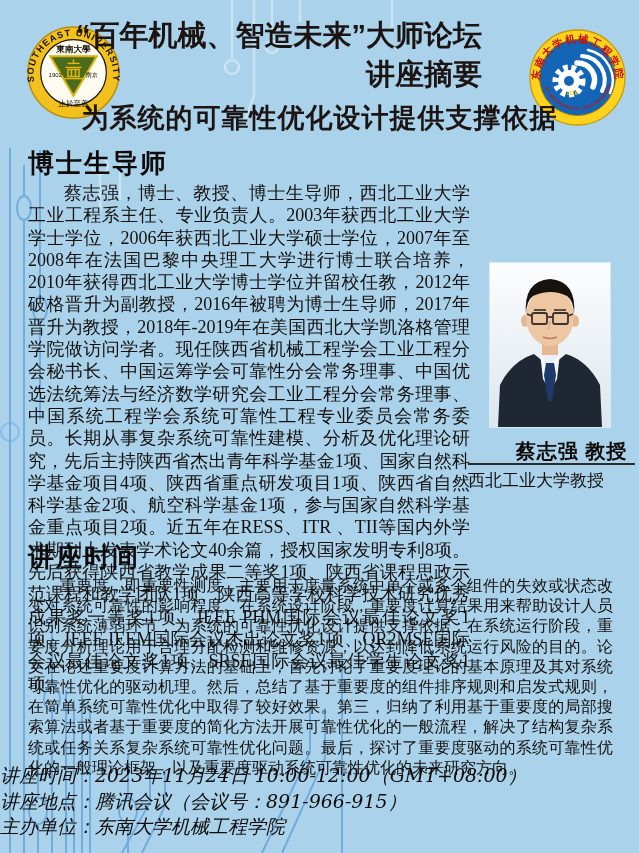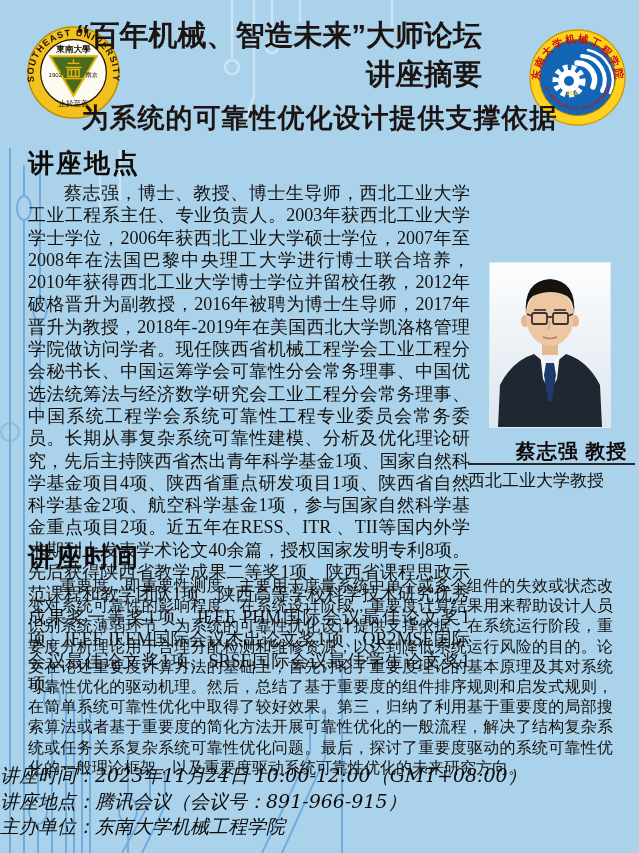"讲座地点" div.section-title { text: 讲座地点 -> 博士生导师 }
